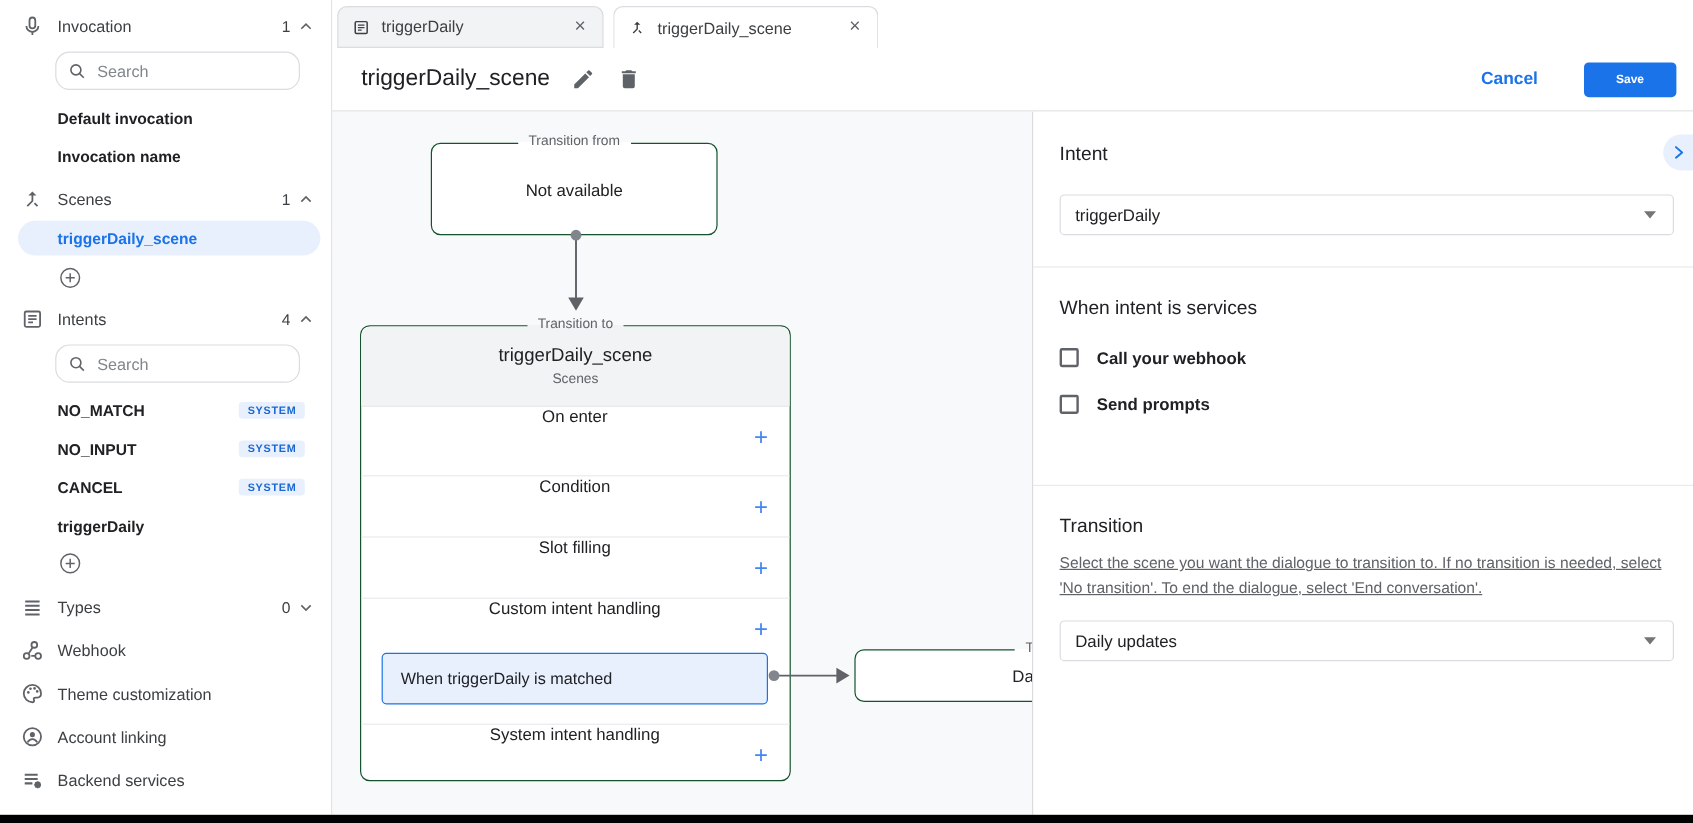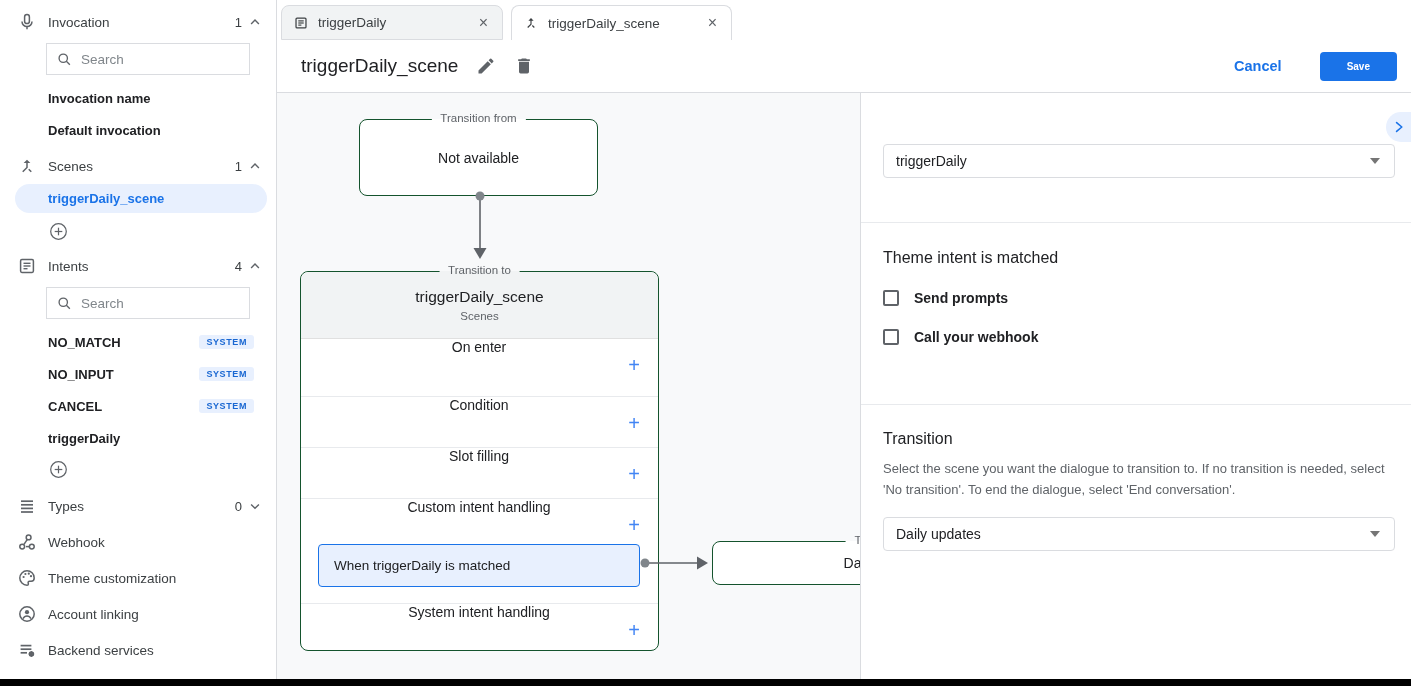"Search" .search-box { border-radius: 0 -> 12px }
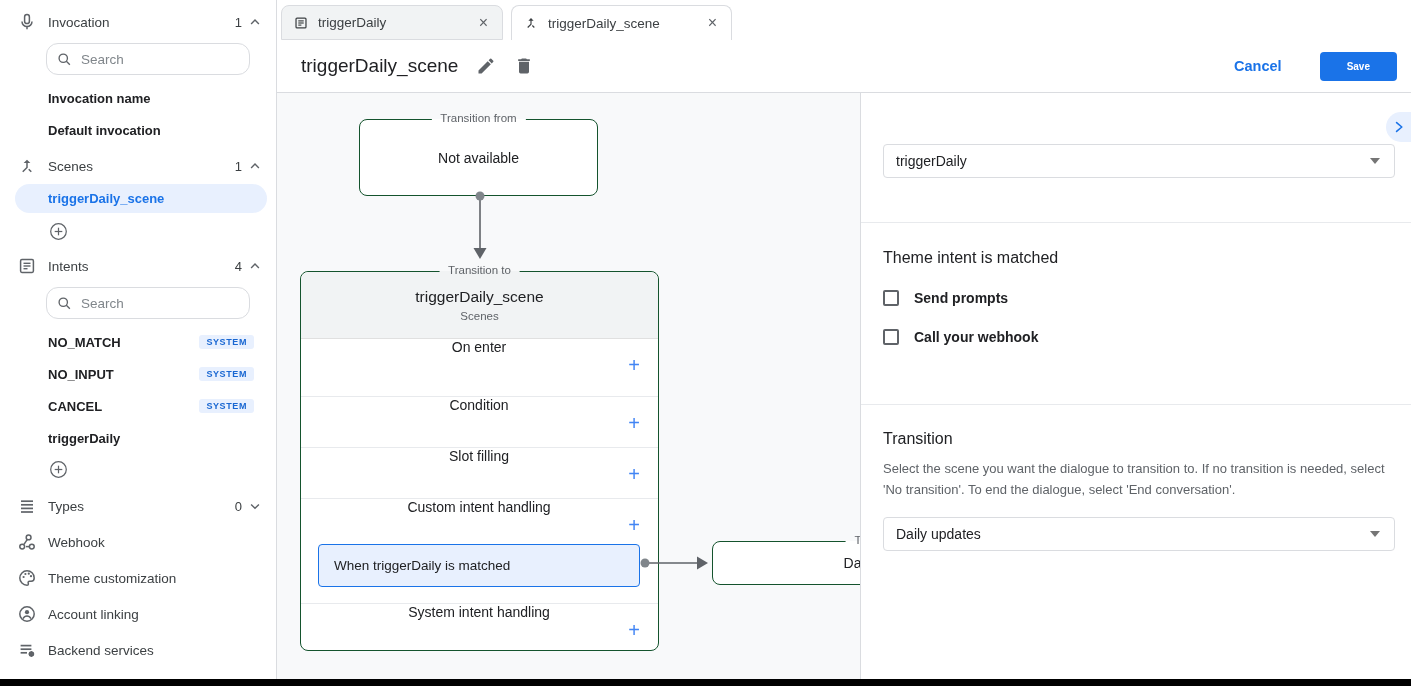"Invocation name" div.side-item { order: before "Default invocation" -> after "Default invocation" }
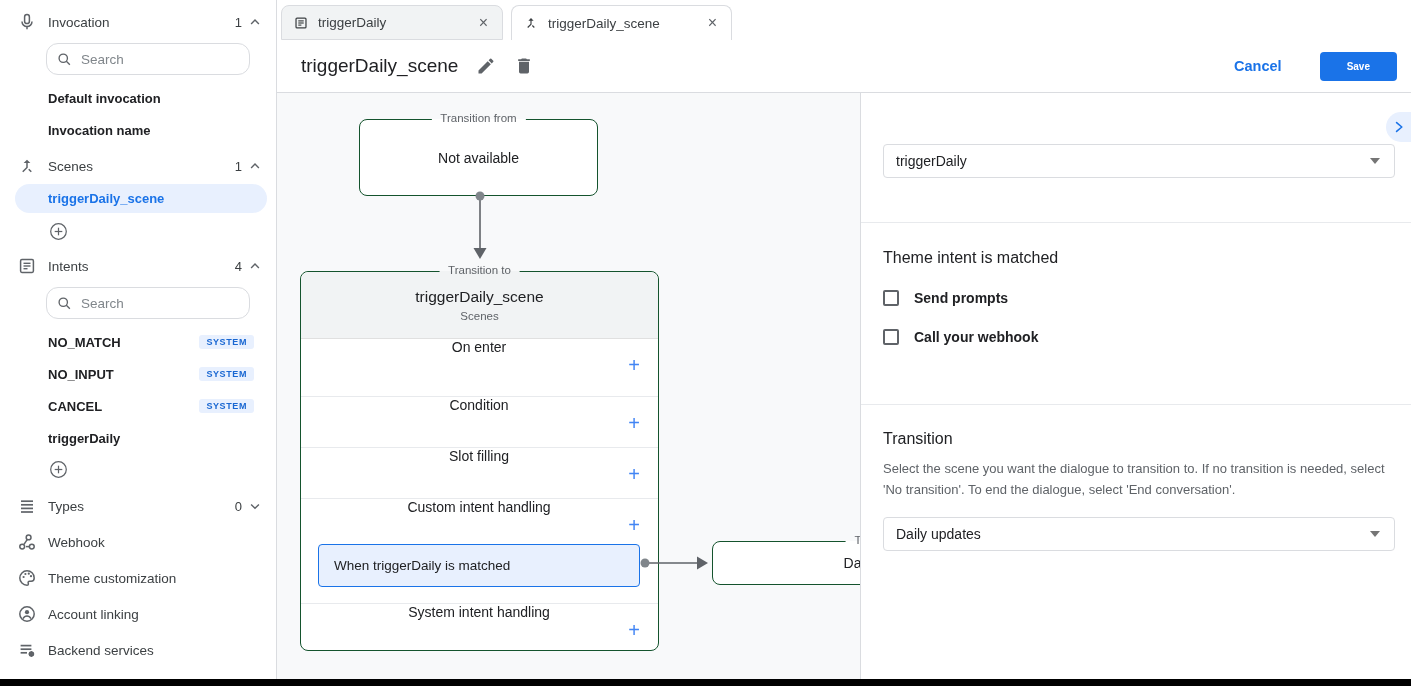"Intent" div.p-title { html: none -> <div>Intent</div> }
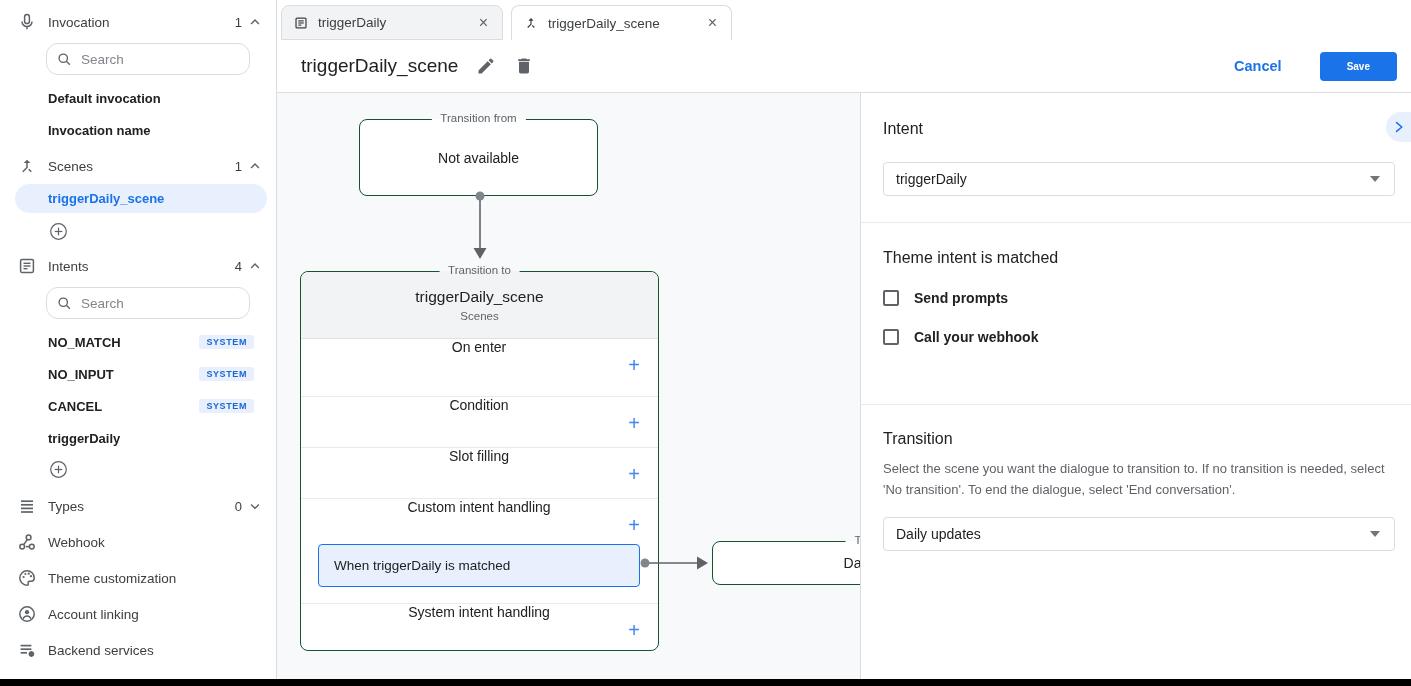"Theme intent is matched" div.p-title { text: Theme intent is matched -> When intent is services }
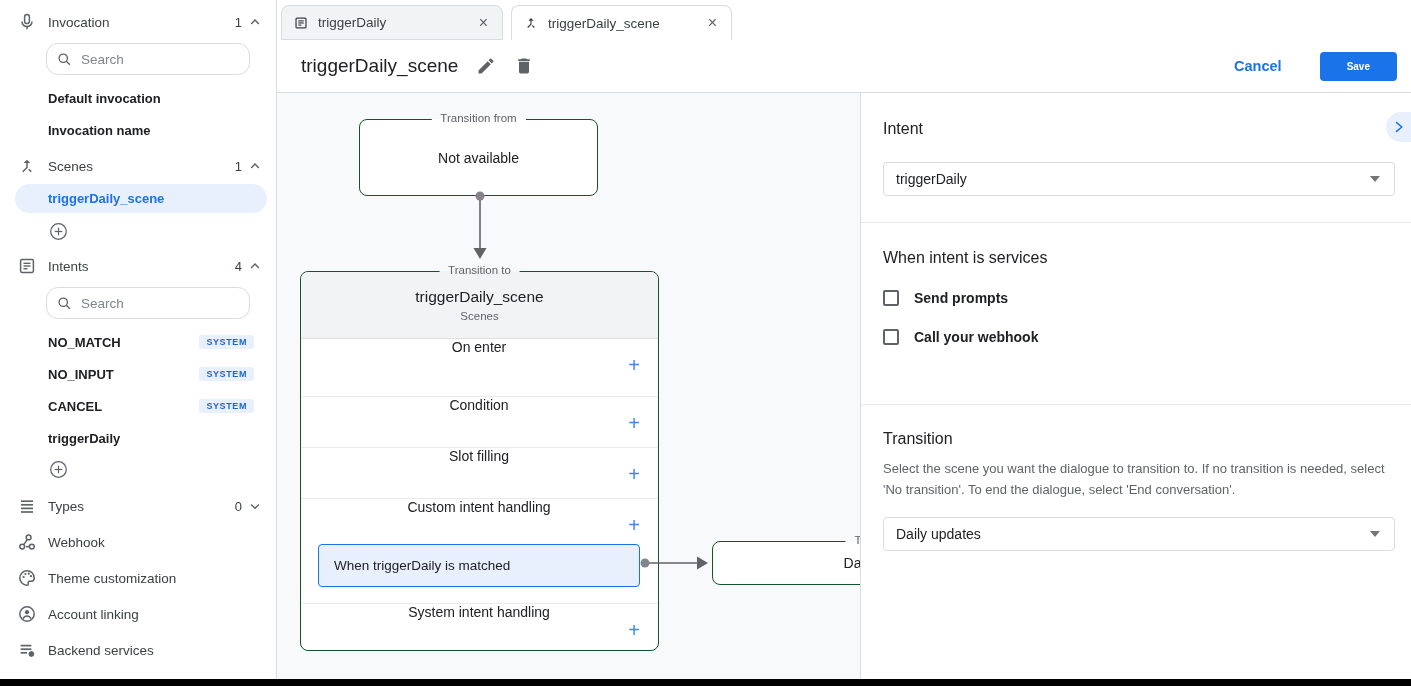"Send prompts" div.cb-row { order: before "Call your webhook" -> after "Call your webhook" }
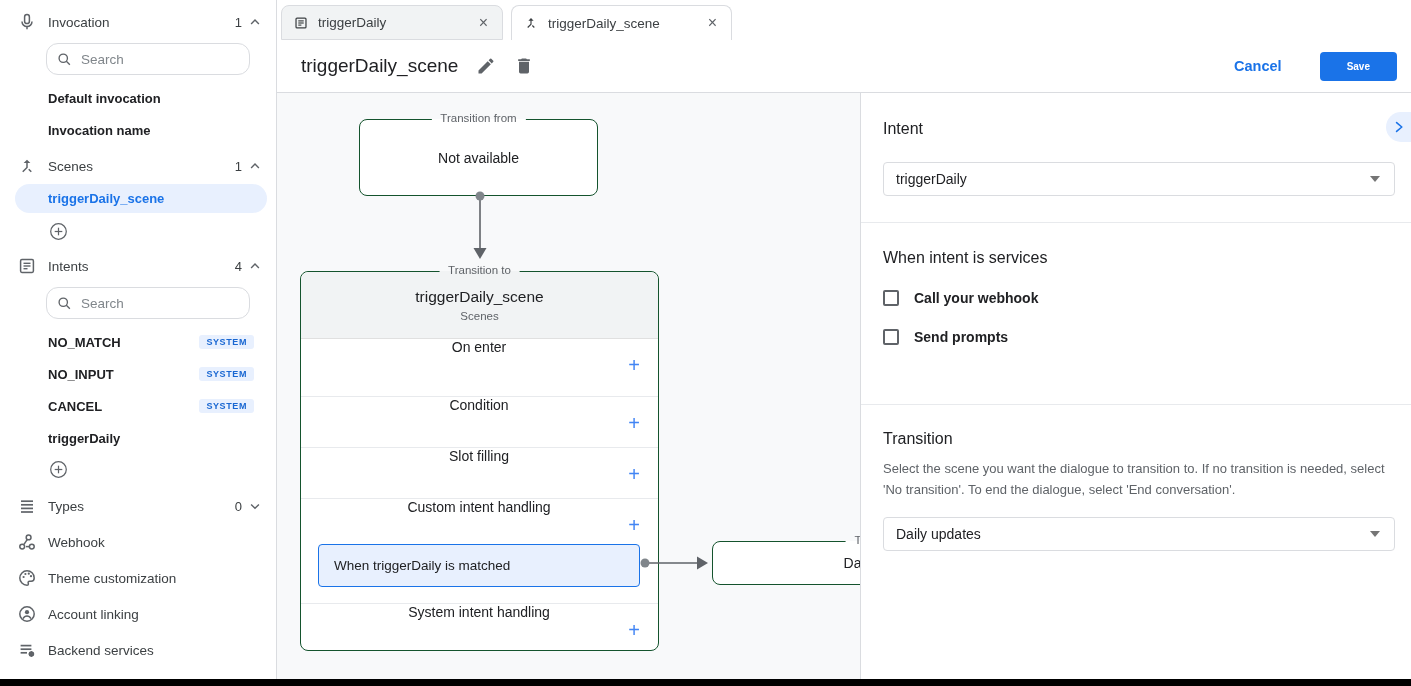"Select the scene you want" .p-desc { text-decoration: none -> underline }
